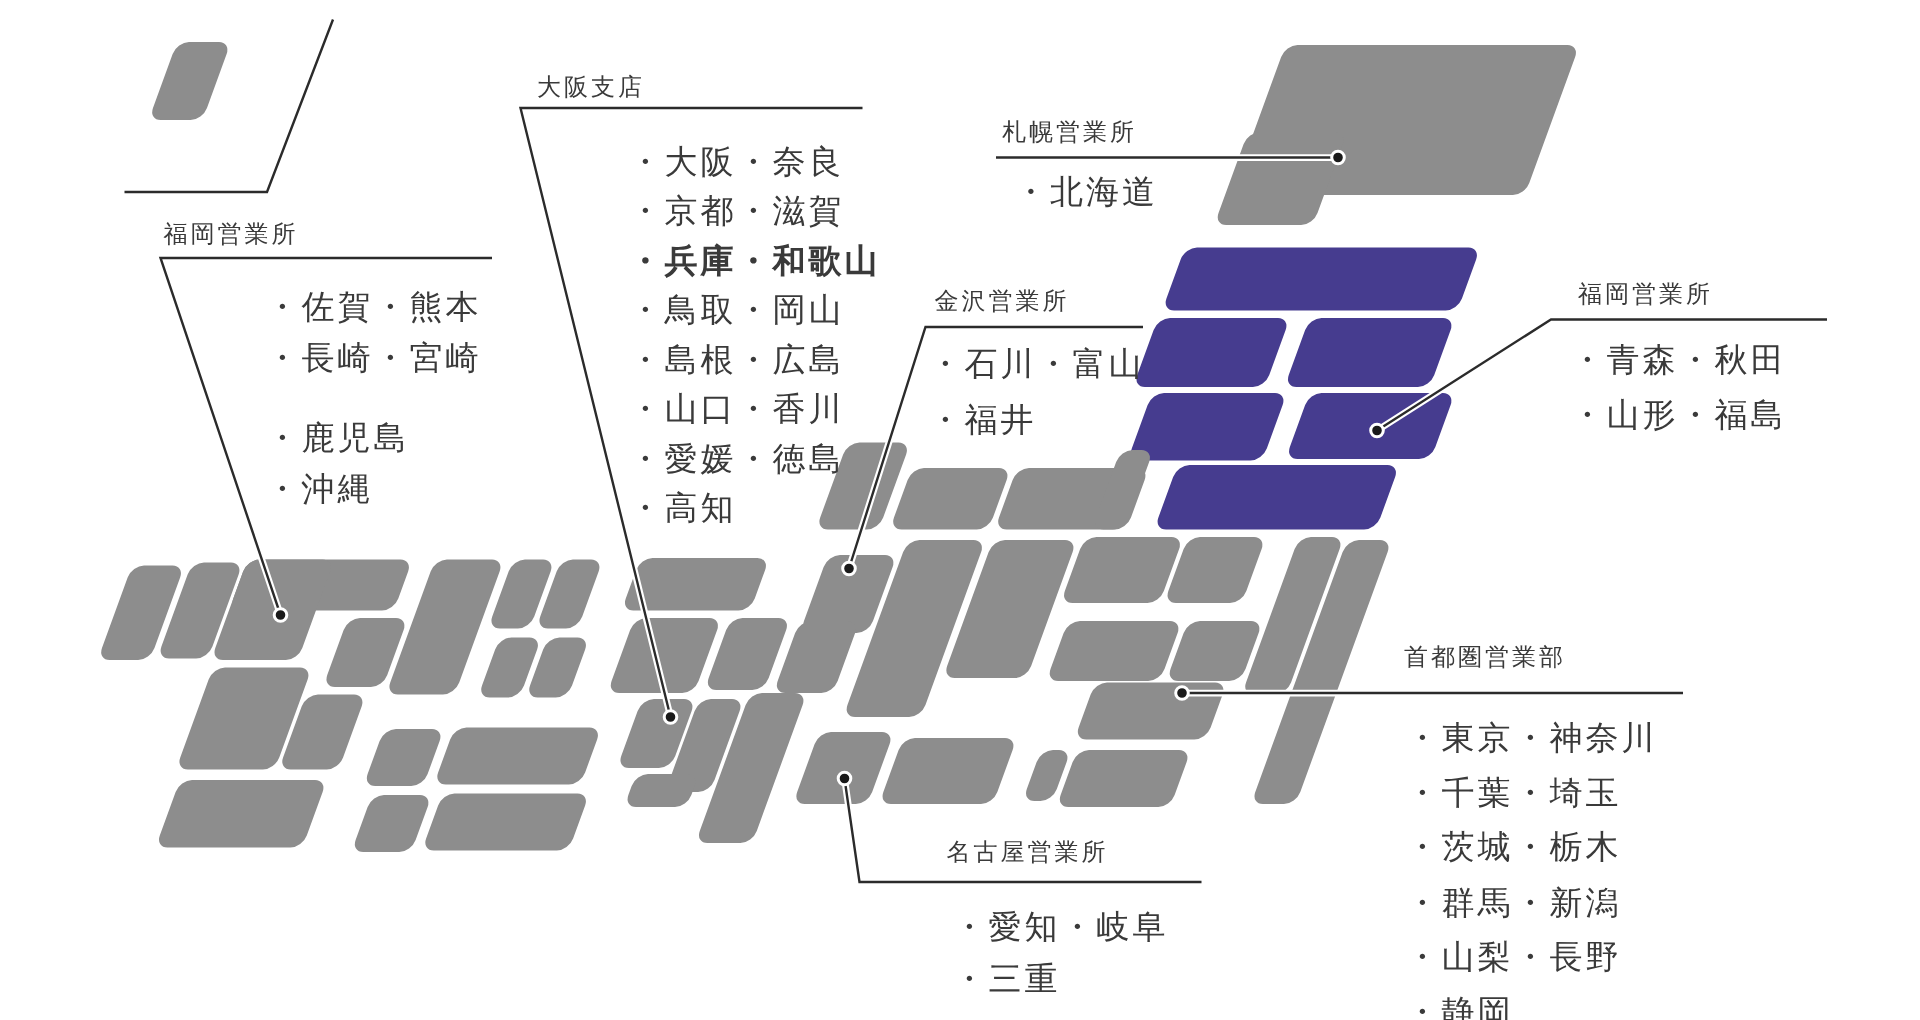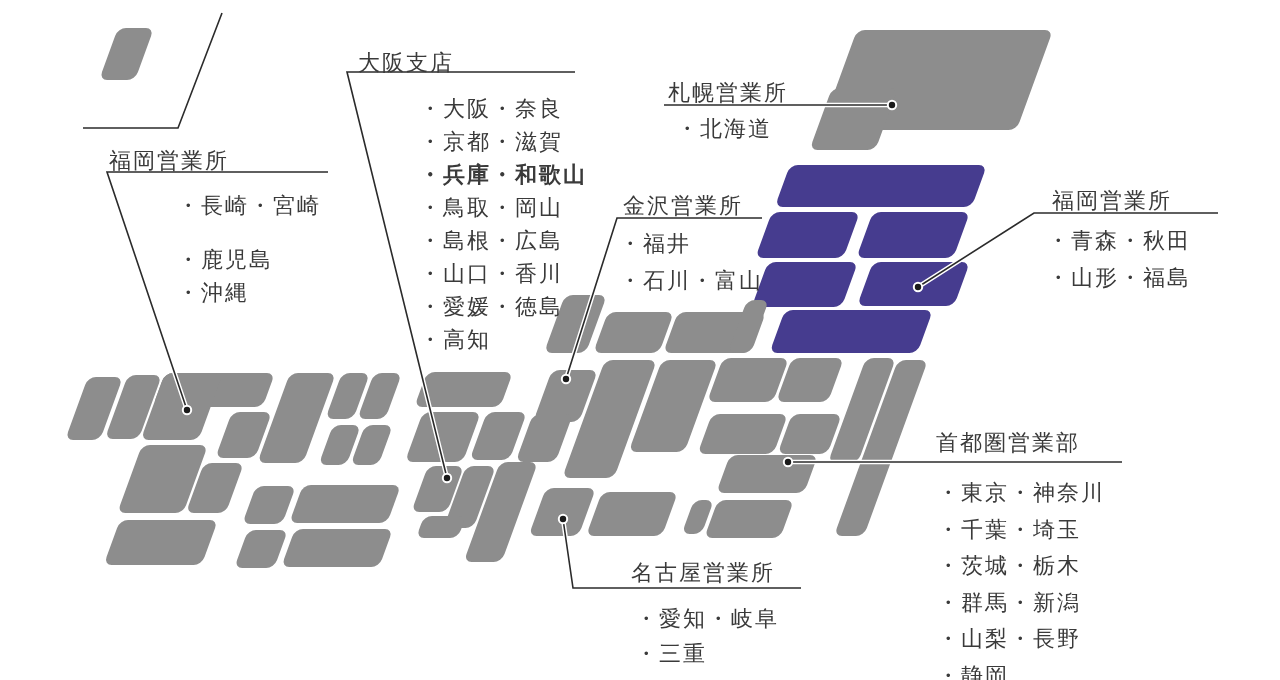"大阪支店" .label .title { font-size: 22px -> 16px }
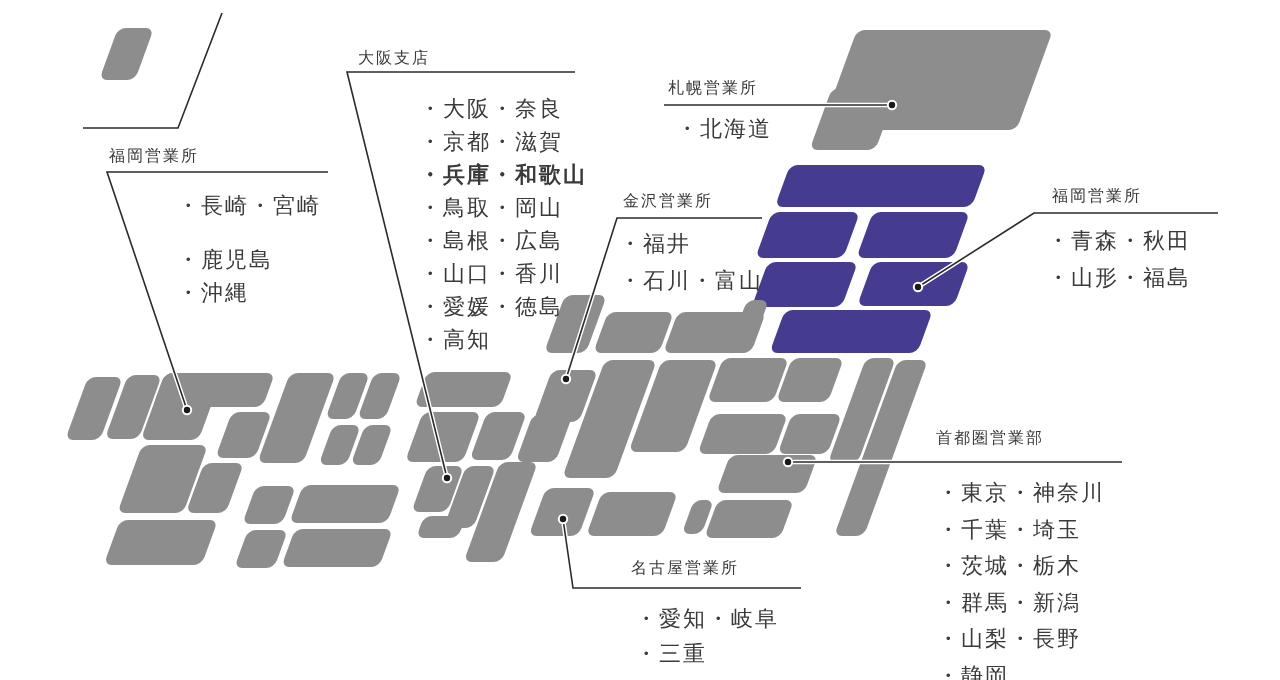"・佐賀・熊本" div.prow { html: none -> <div>・佐賀・熊本</div> }
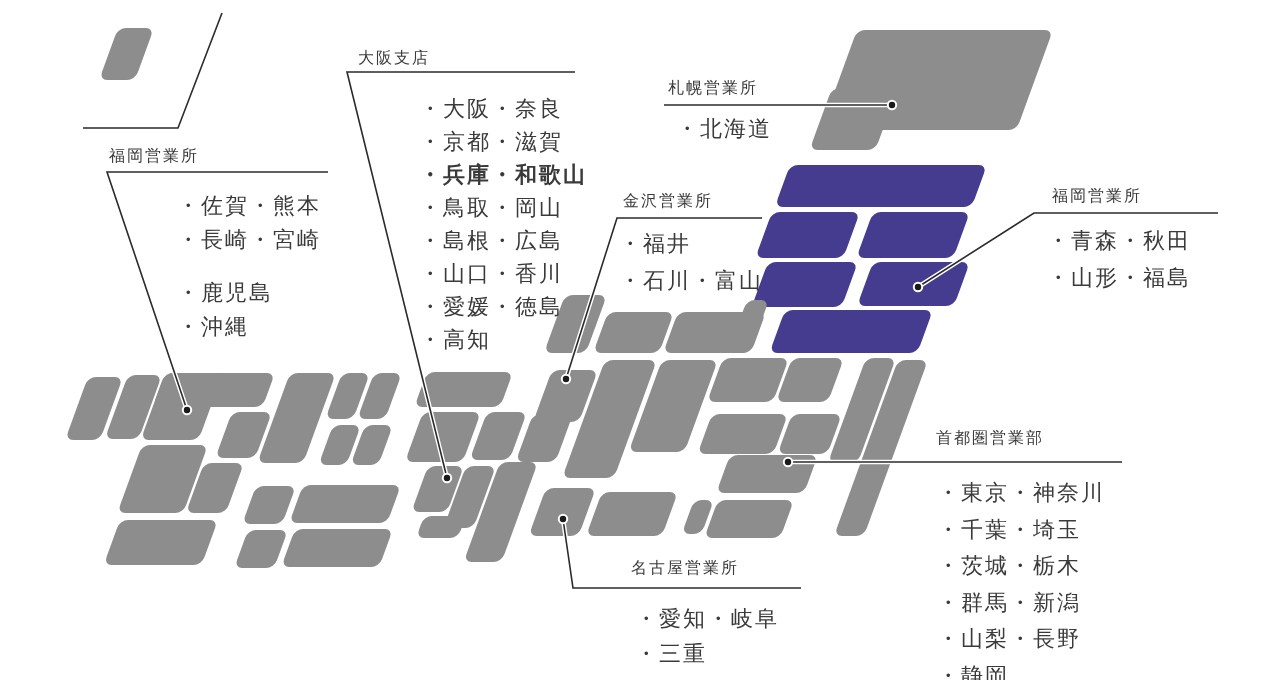"・福井" div.prow { order: before "・石川・富山" -> after "・石川・富山" }
